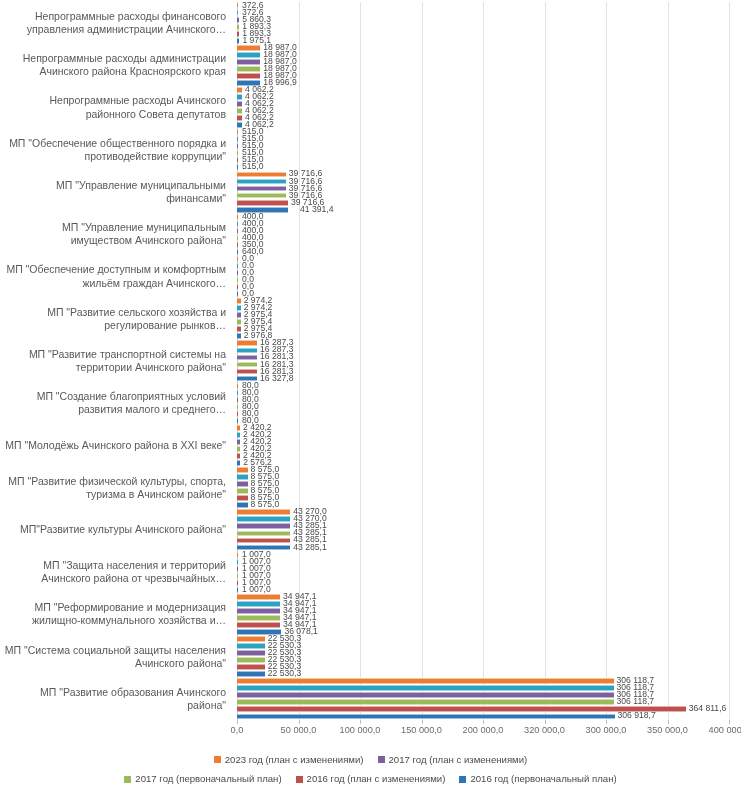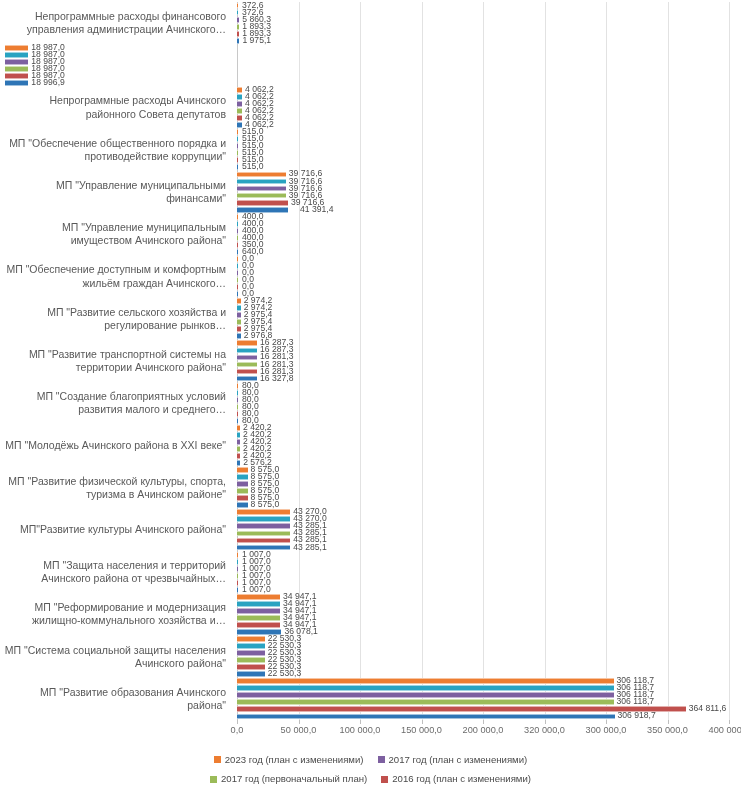"Непрограммные расходы администрации" div.cat-label { html: none -> <div> <span>Непрограммные расходы администрации Ачинского района Красноярского края</span> </div> }
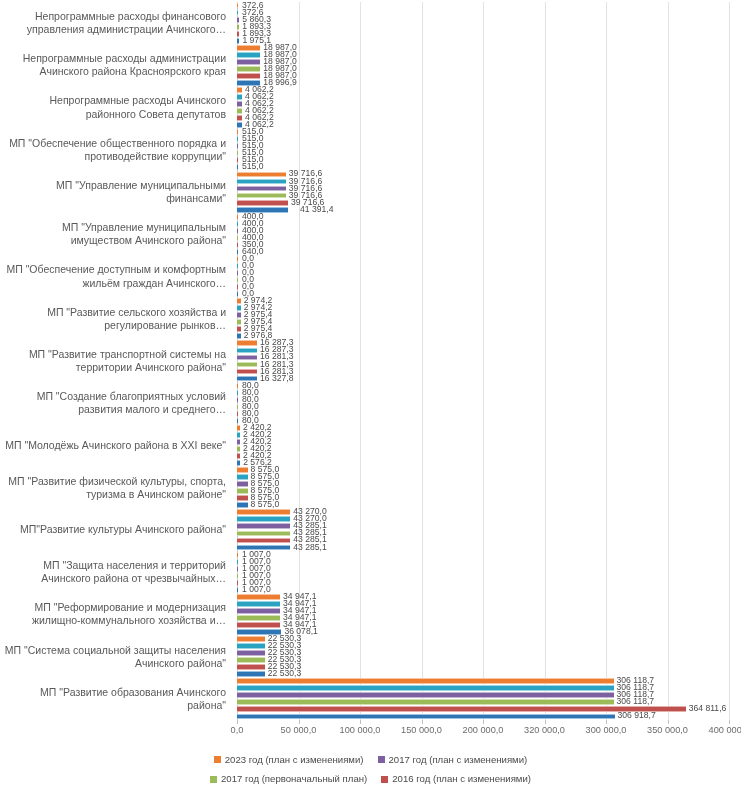"2016 год (первоначальный план)" div.legend-item { html: none -> <div> <span></span> <span>2016 год (первоначальный план)</span> </div> }
